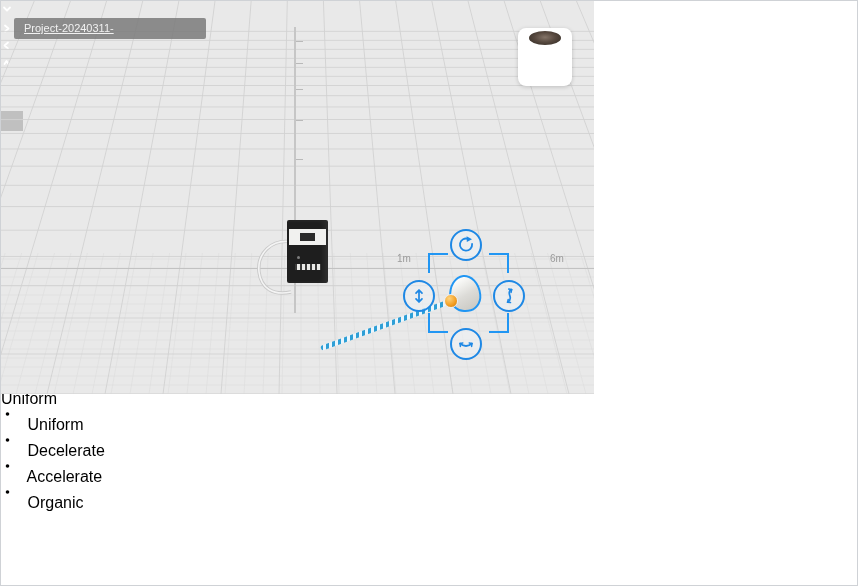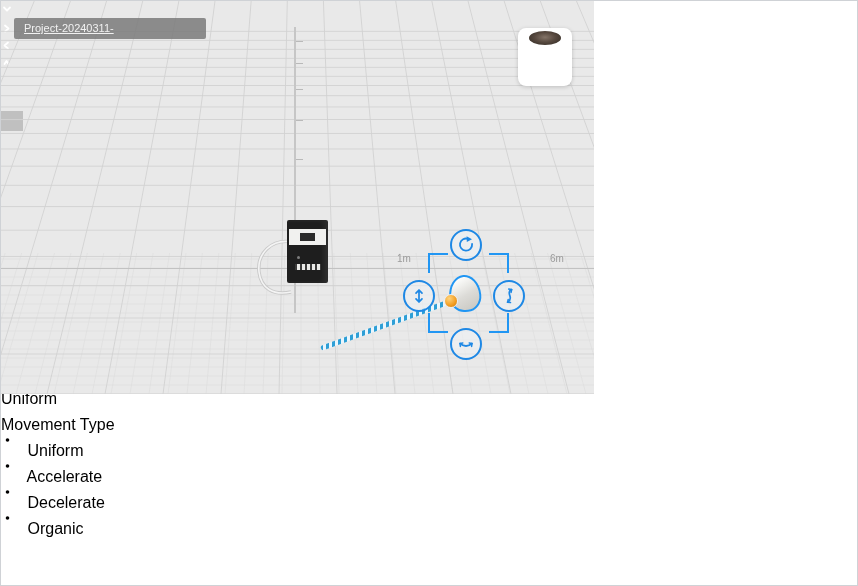"Movement Type" div.sub-label { html: <div>Movement Type</div> -> none }
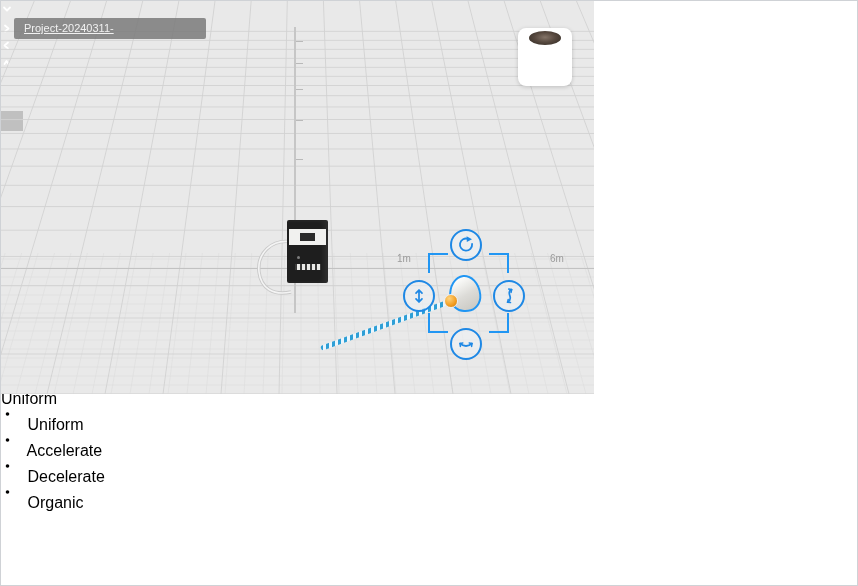"Accelerate" div.mtype { order: before "Decelerate" -> after "Decelerate" }
